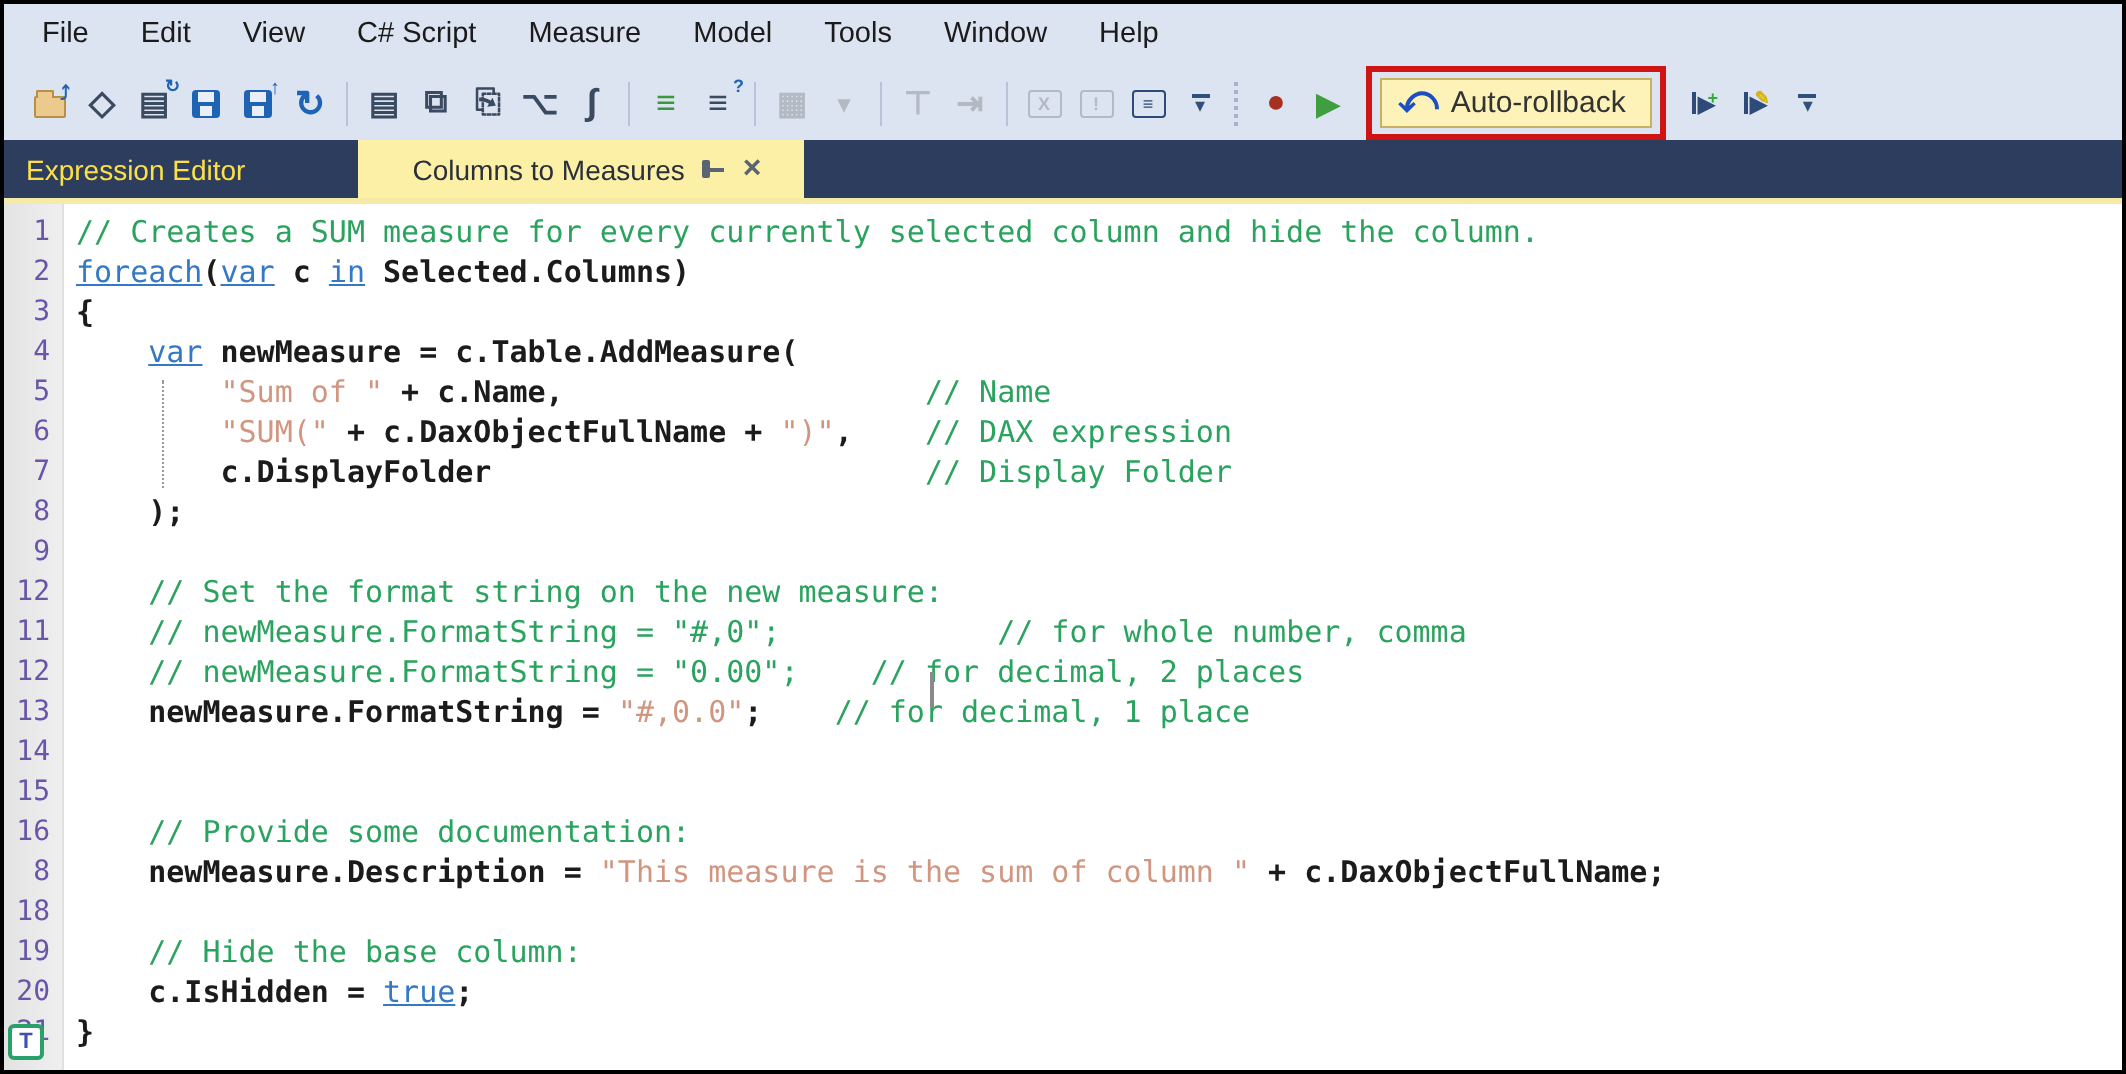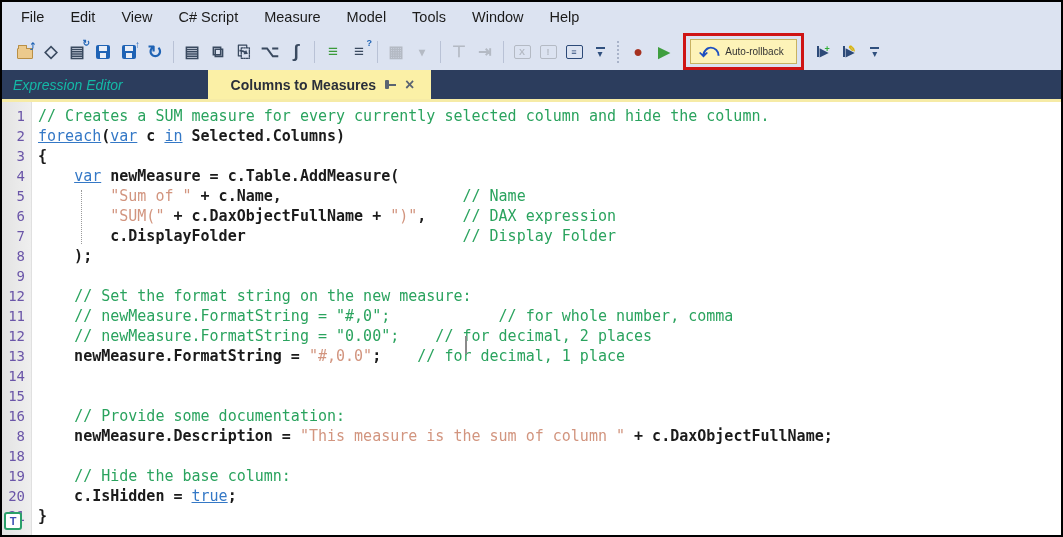"Auto-rollback" .rollback-btn .lbl { font-size: 10px -> 15px }
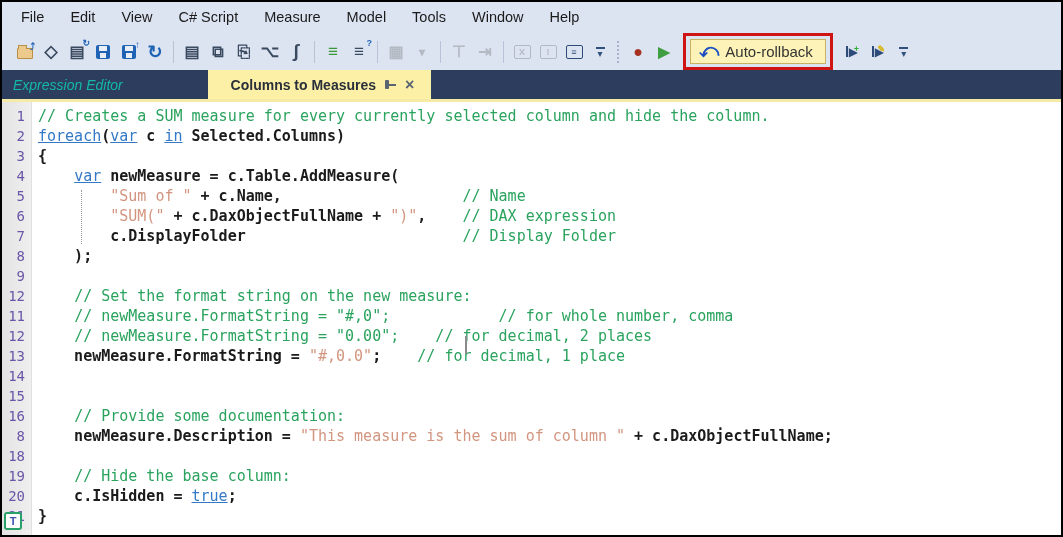"Expression Editor" .pane-caption { color: #14b8a6 -> #fde047; font-style: italic -> none; width: 206px -> 177px }
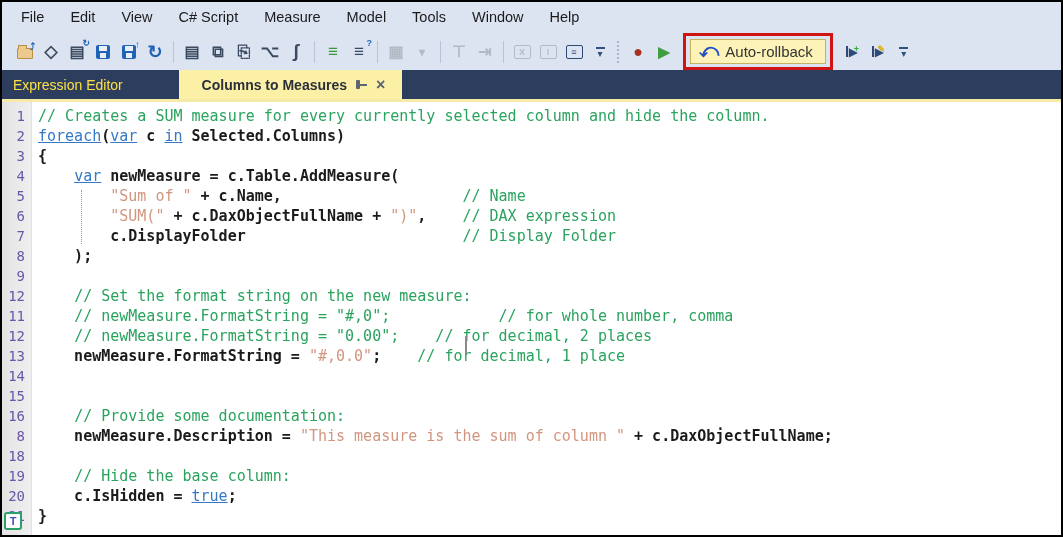"Columns to Measures" .tab-active .tab-label { font-weight: bold -> none }
